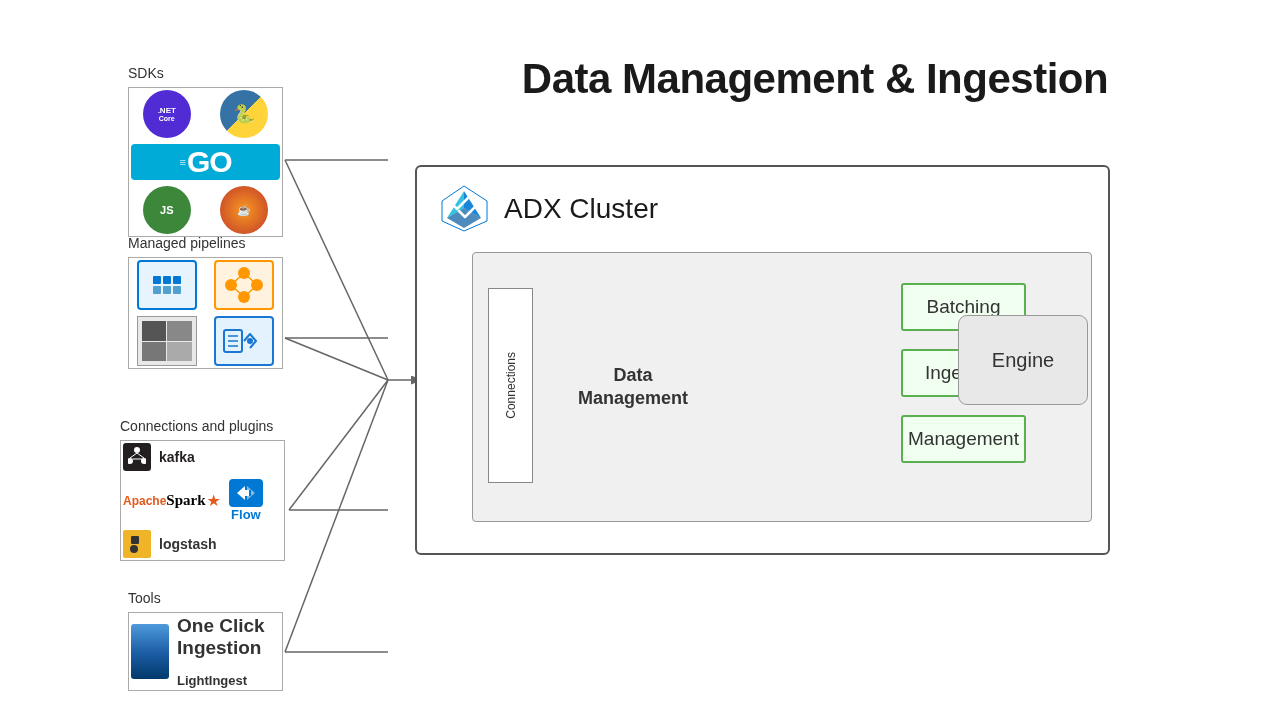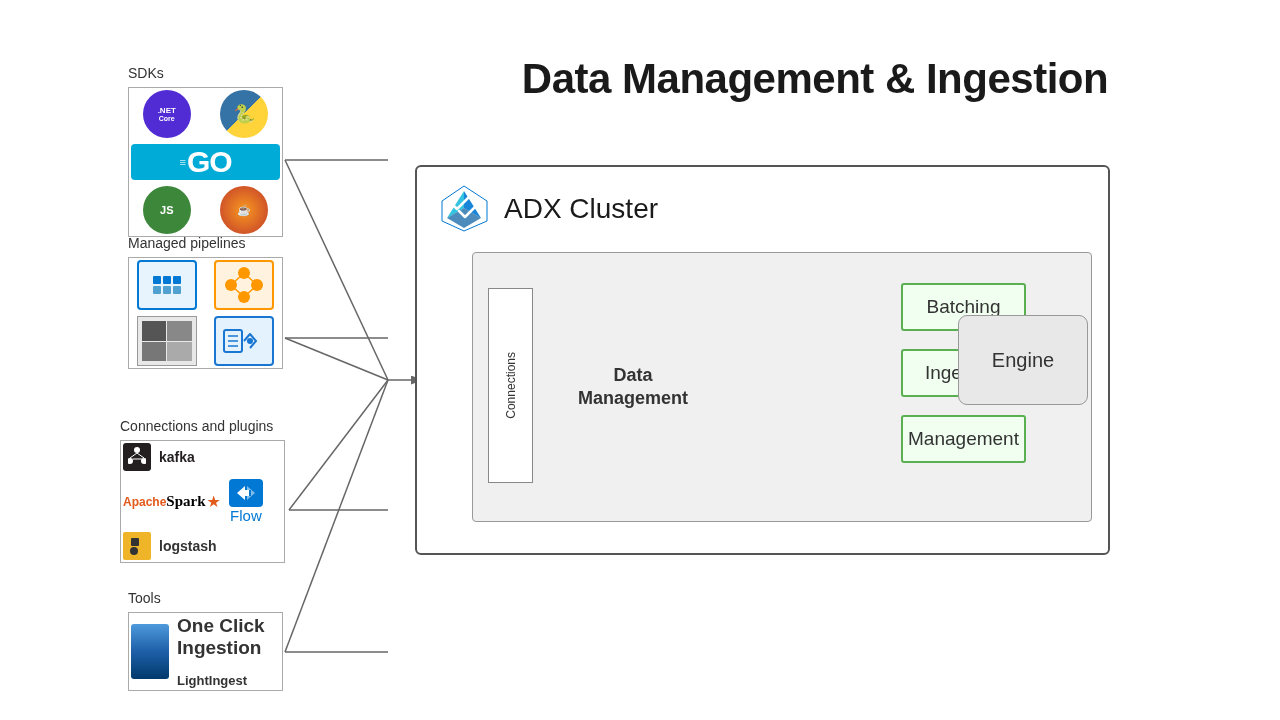"Flow" span { font-size: 15px -> 13px; font-weight: 400 -> 700 }
